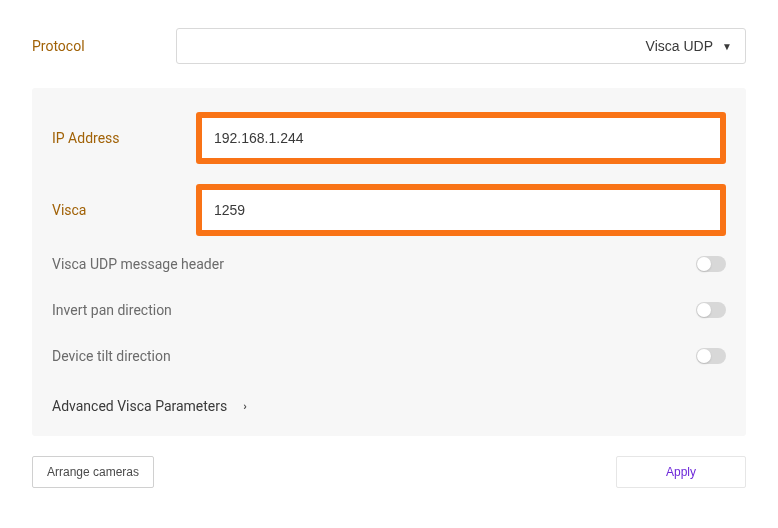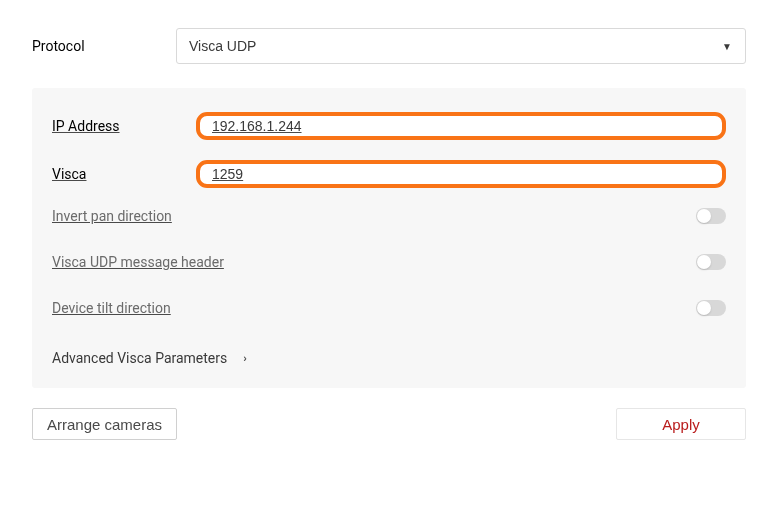"Protocol" .form-label { color: #000000 -> #a16207 }
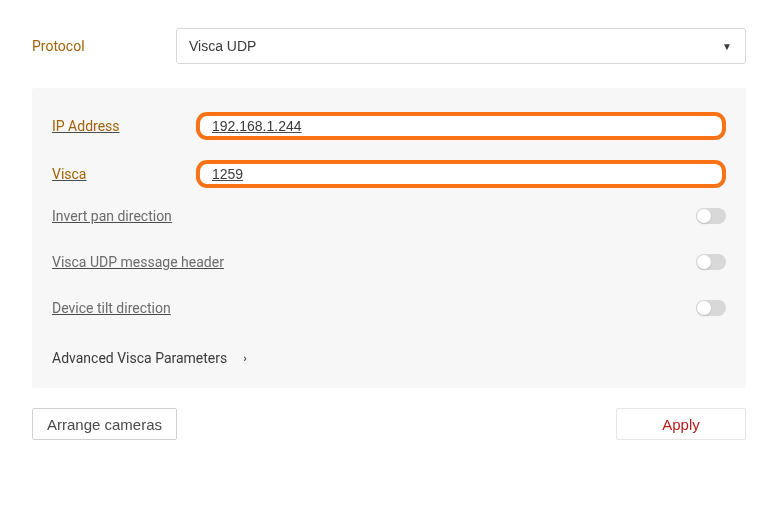"Visca UDP" .select-field { text-align: left -> right }
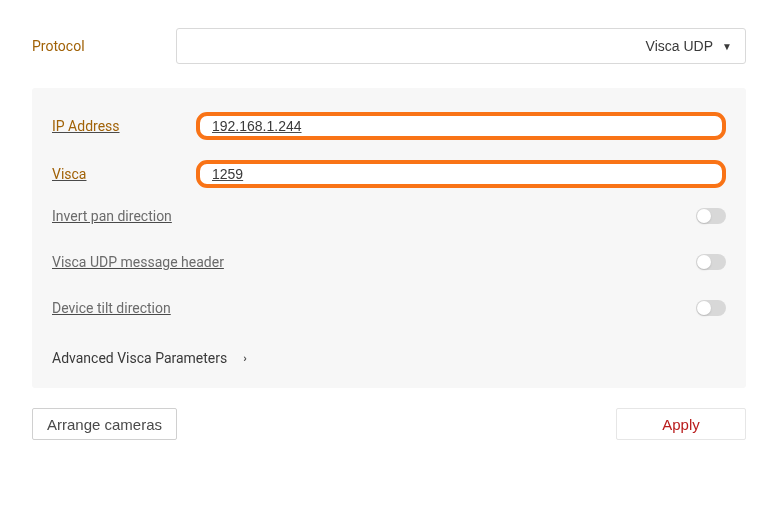"IP Address" .panel { text-decoration: underline -> none }
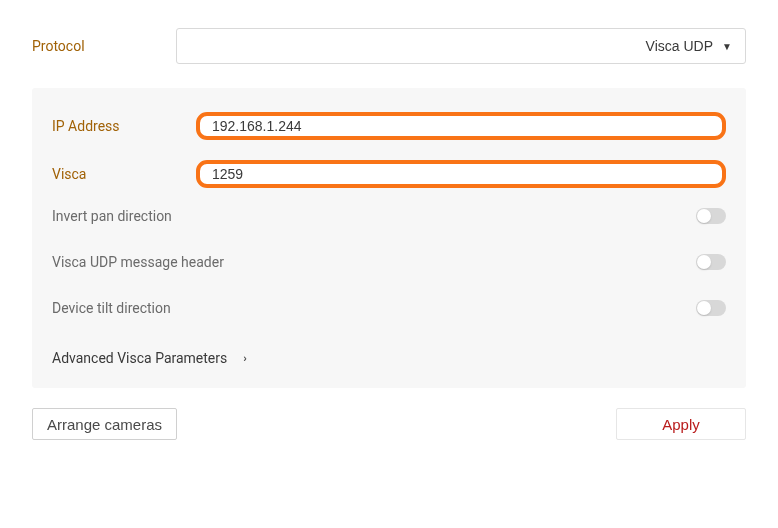"192.168.1.244" .text-input { border: 4px solid #f97316 -> 6px solid #f97316; border-radius: 11px -> 3px; height: 28px -> 52px }
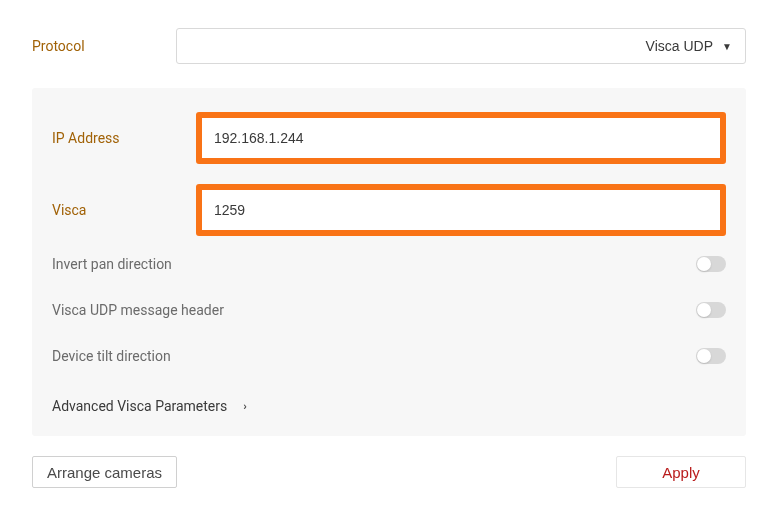"Invert pan direction" div.toggle-row { order: before "Visca UDP message header" -> after "Visca UDP message header" }
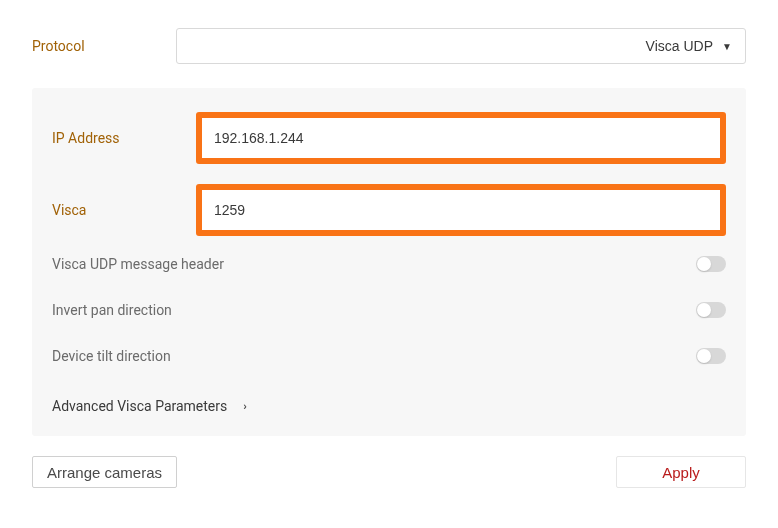"Arrange cameras" .btn { font-size: 15px -> 12px }
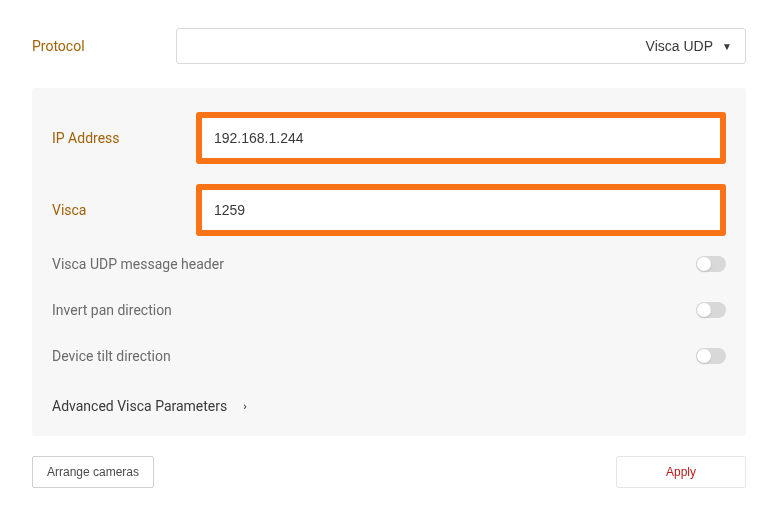"Apply" .btn.apply { color: #b91c1c -> #6d28d9 }
